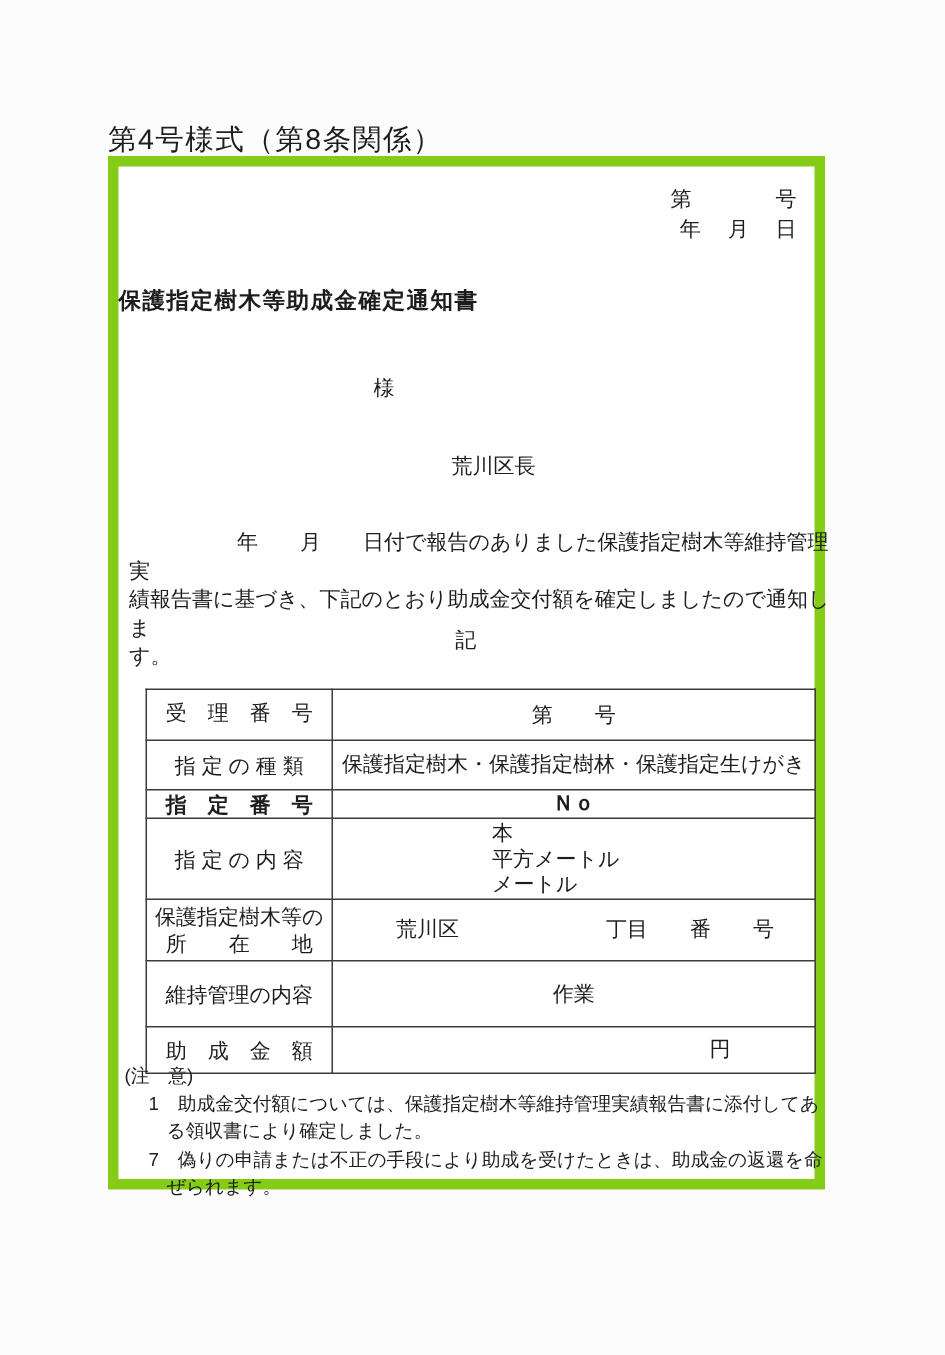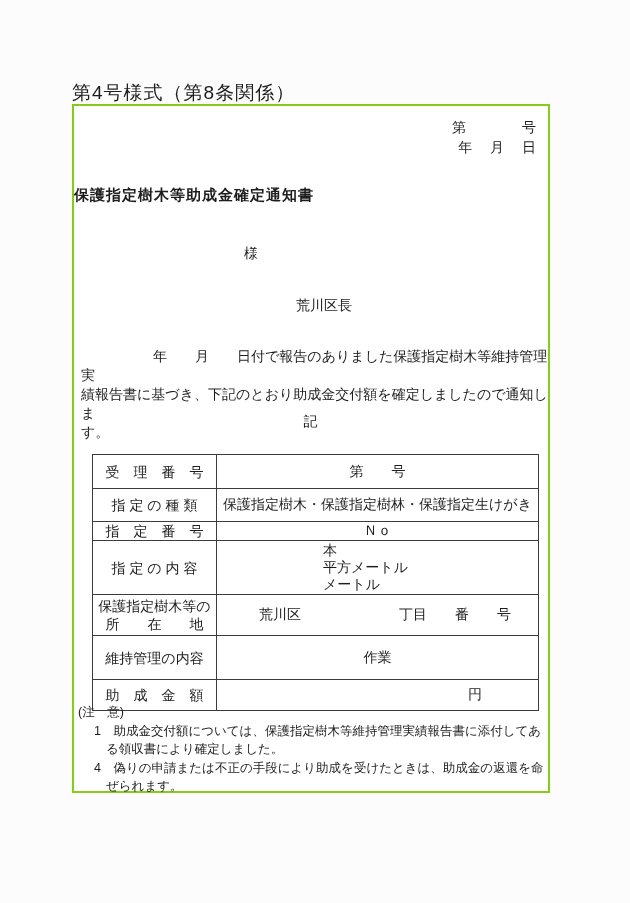"第 号" .doc-frame { border: 2px solid #84cc16 -> 7px solid #84cc16 }
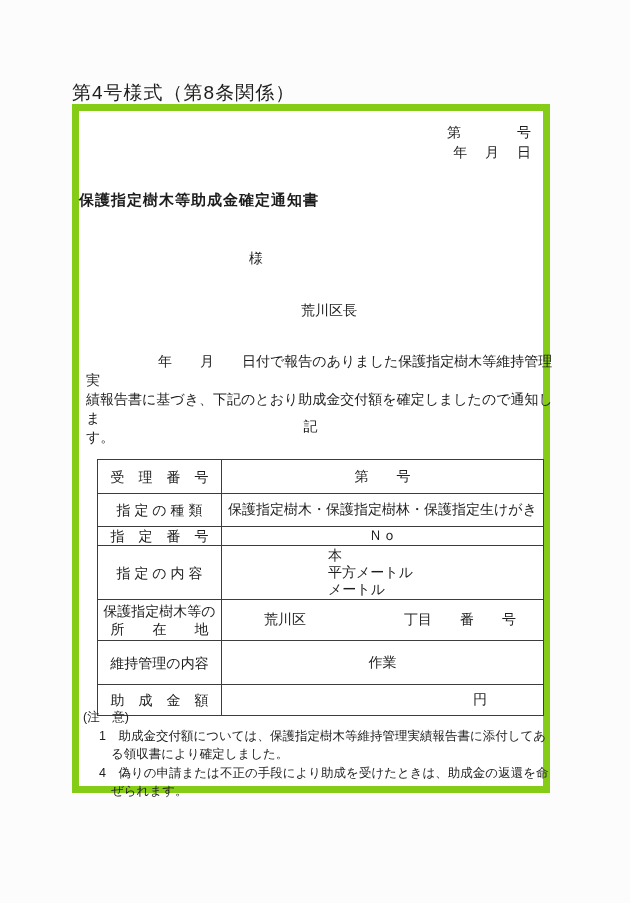"受 理 番 号" tr.r1 td { font-family: none -> Liberation Mono, monospace }
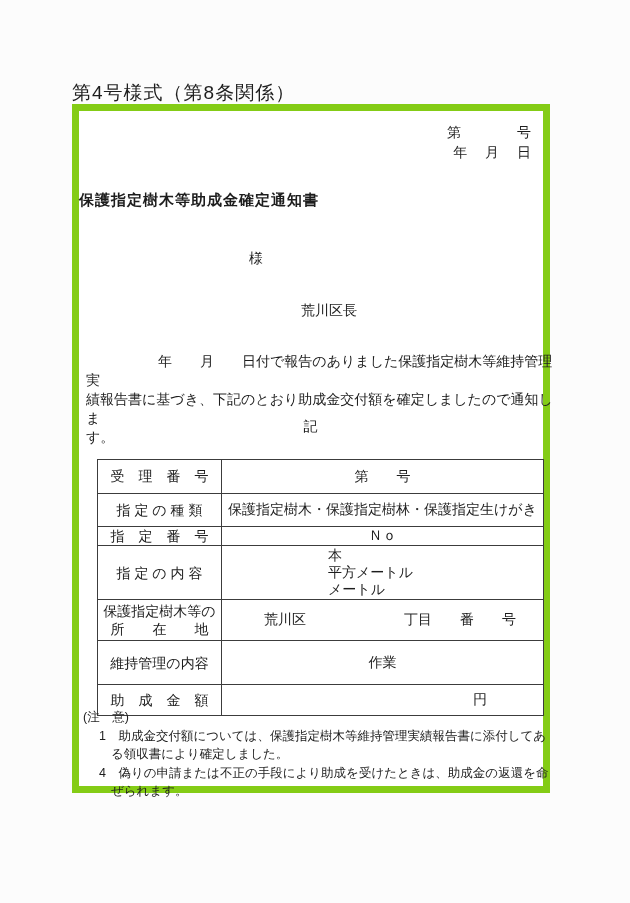"指 定 番 号" tr.r3 td { font-weight: none -> bold }
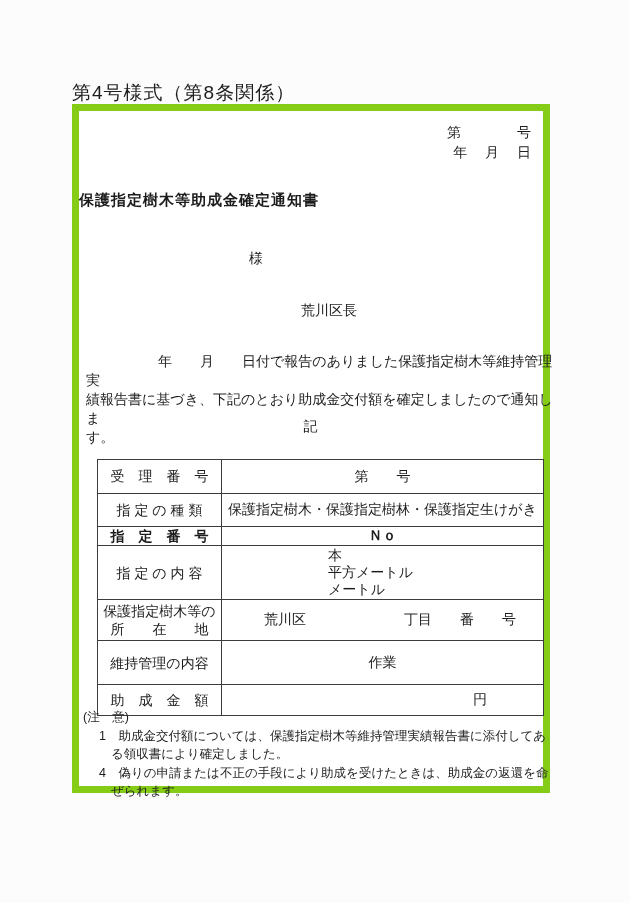"4 偽りの申請または不正の手段により助成を受けたときは、助成金の返還を命" li.note-item { text: 4 -> 7 }
